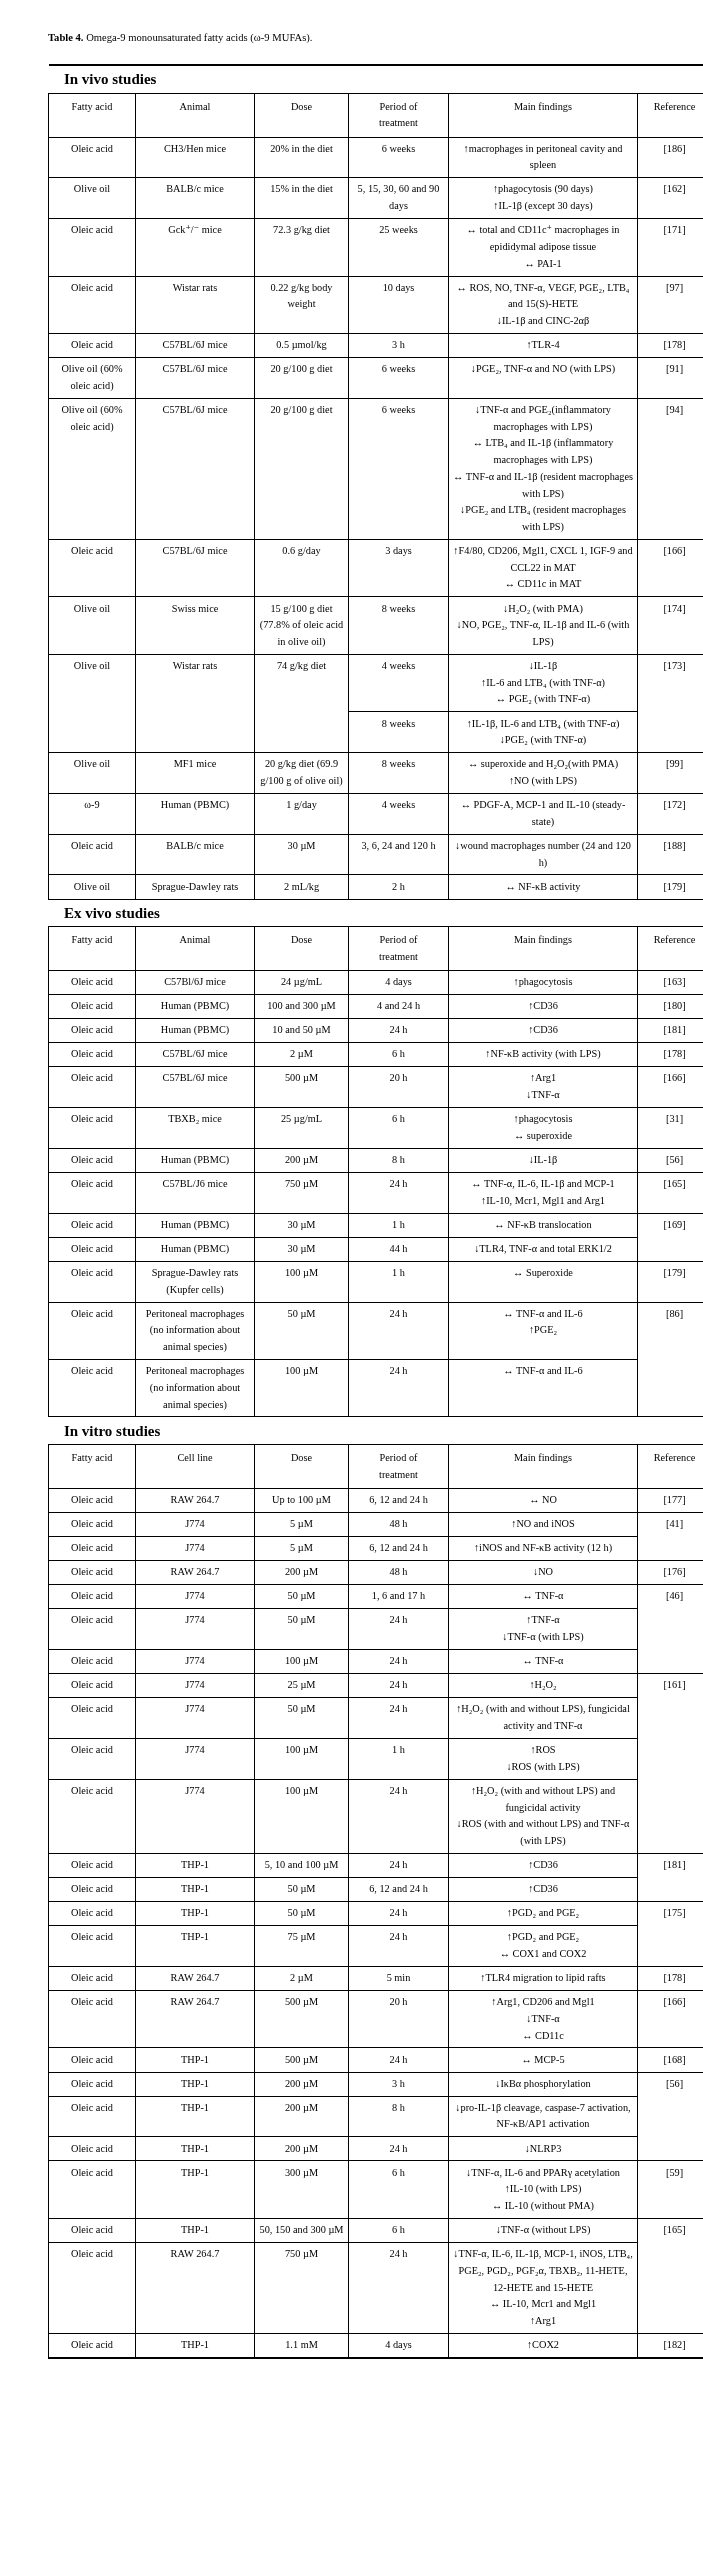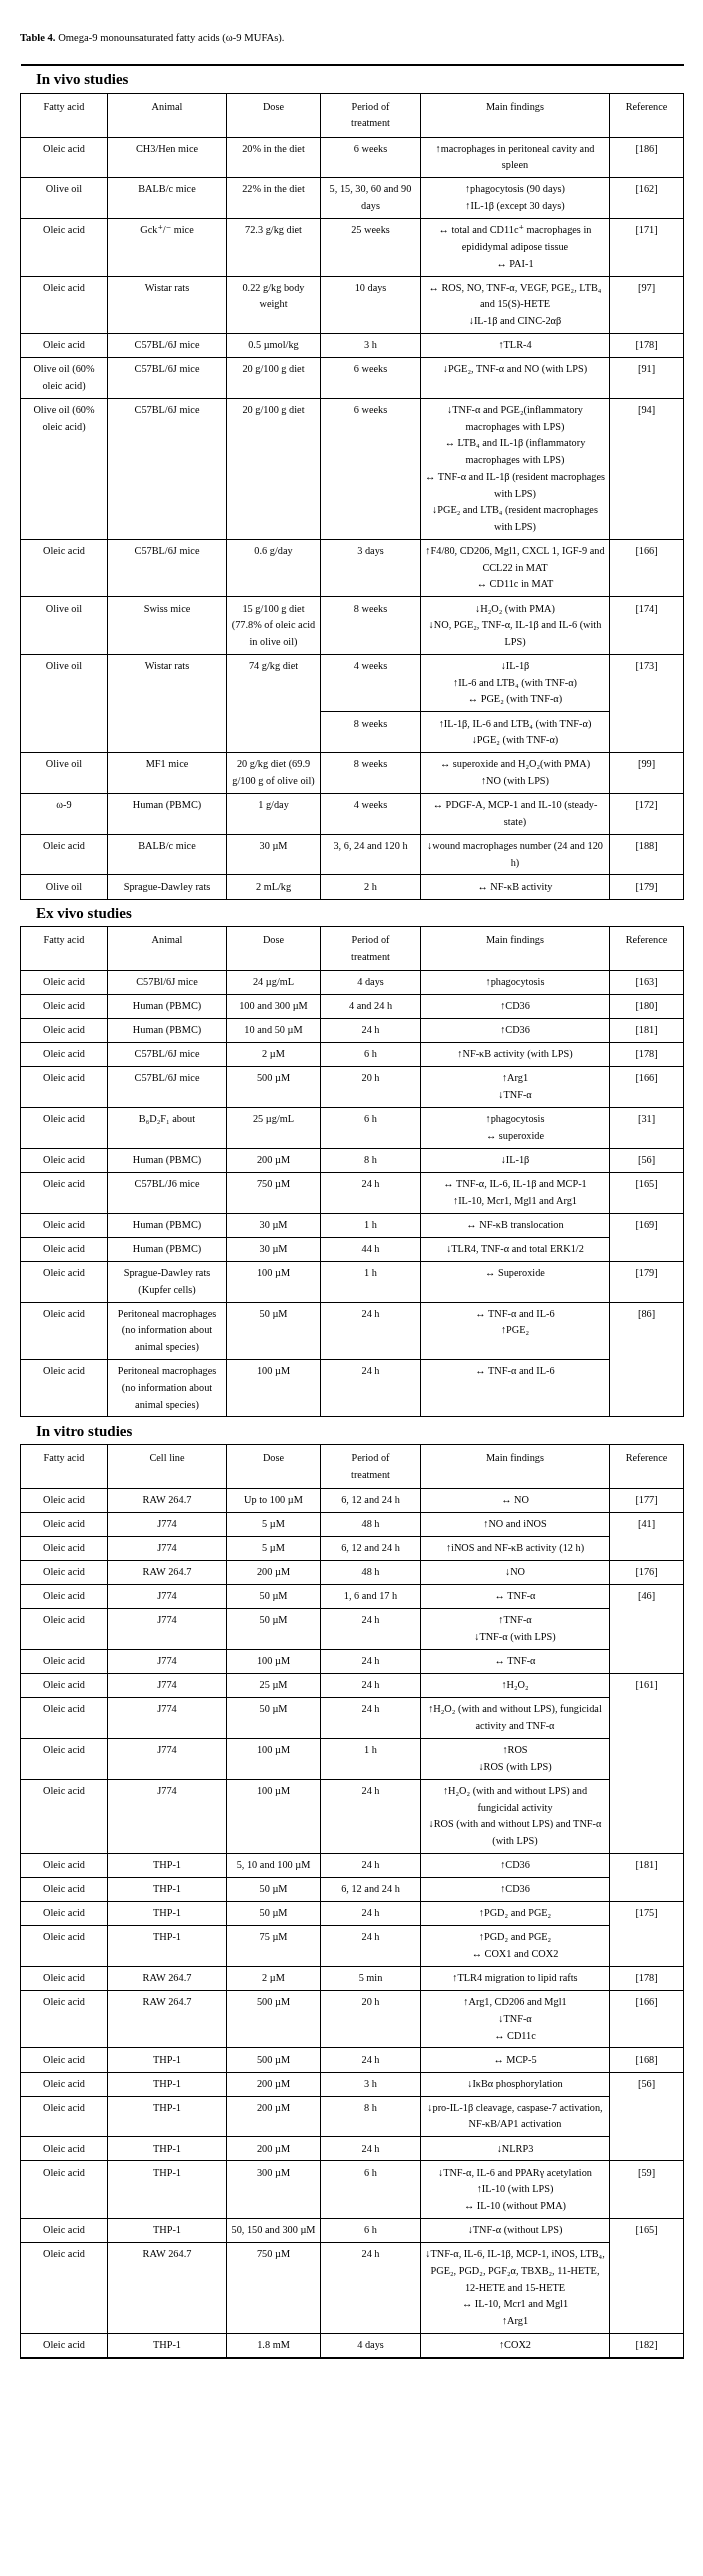"Table 4. Omega-9 monounsaturated fatty" .page { margin-left: none -> 28px }
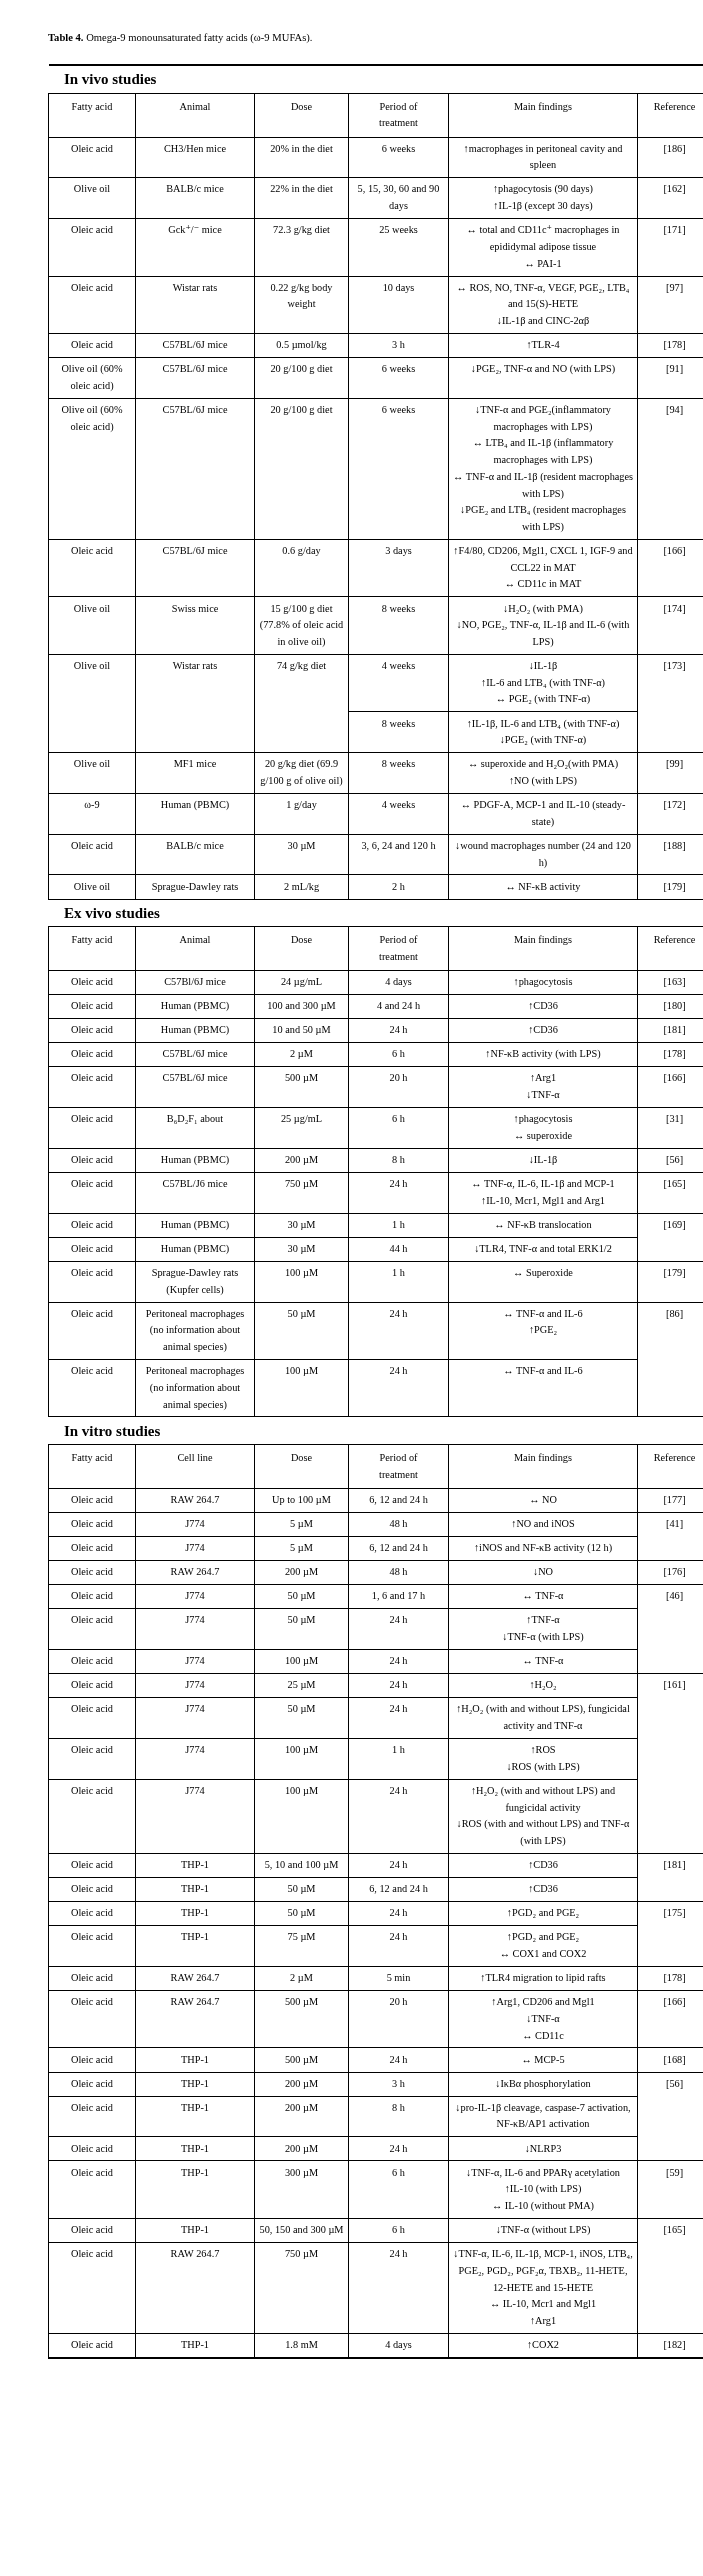"22% in the diet" td { text: 22% -> 15% }
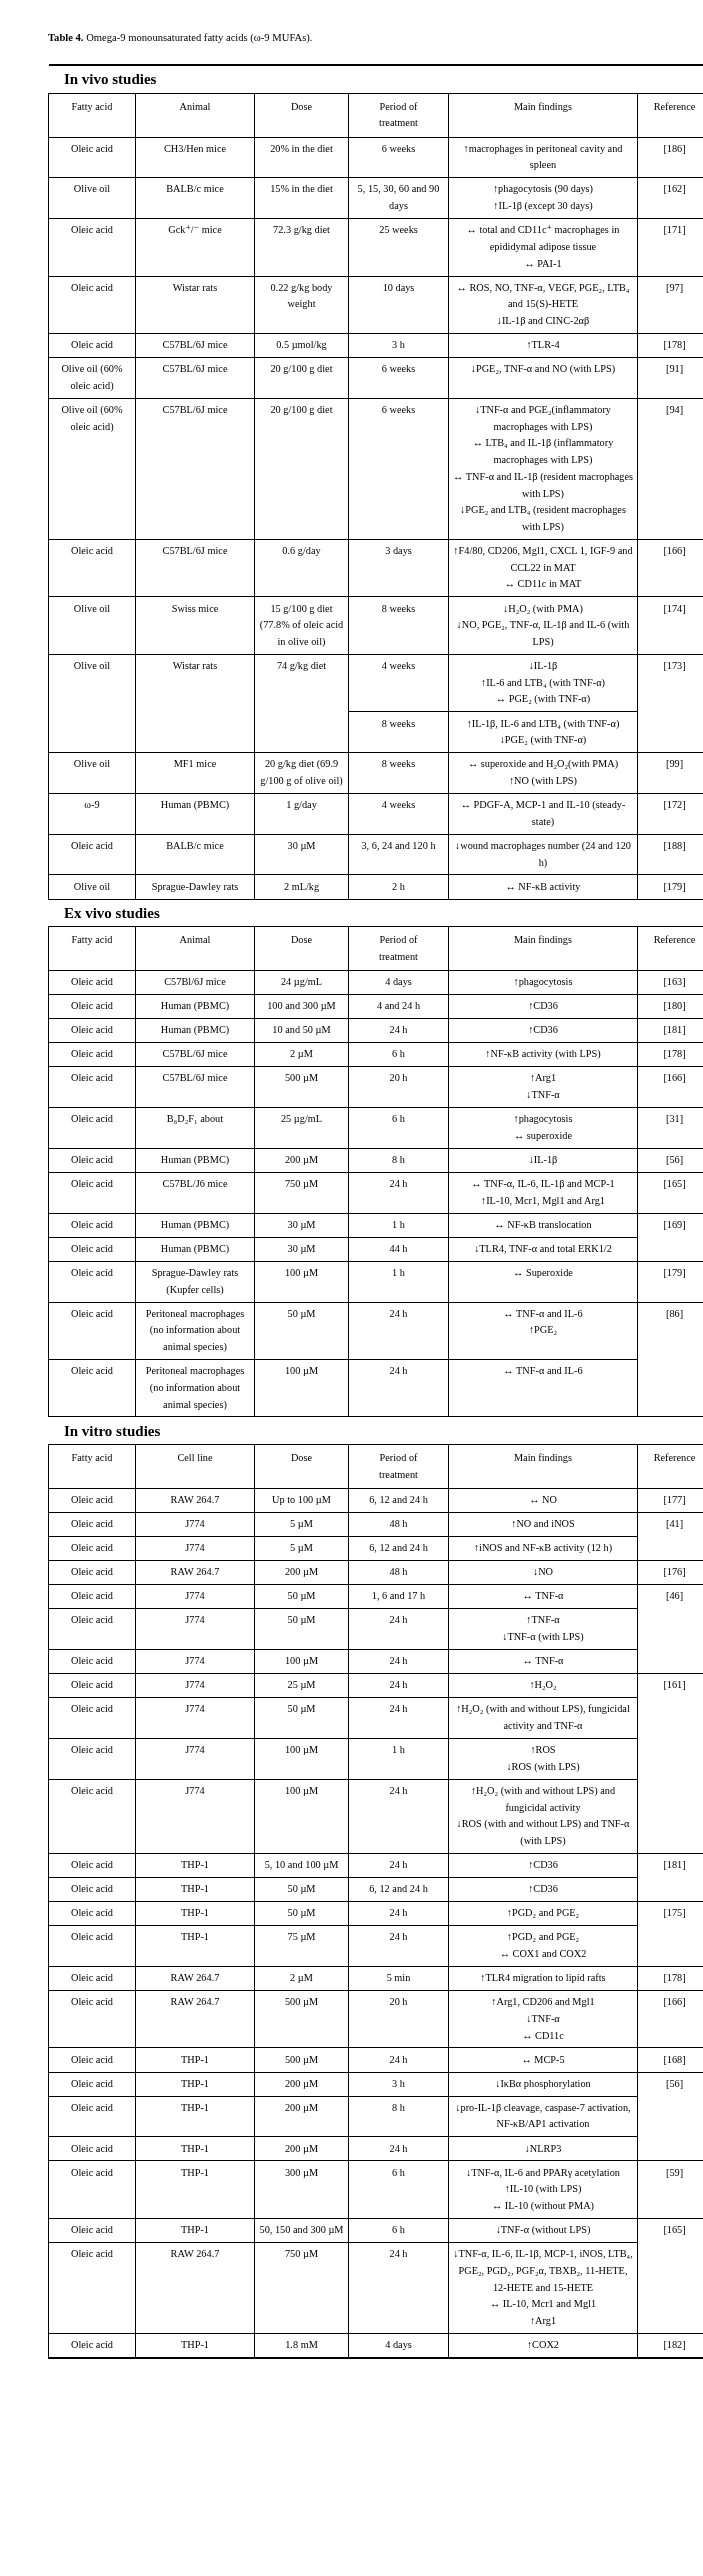"B₆D₂F₁ about" td { text: B₆D₂F₁ about -> TBXB₂ mice }
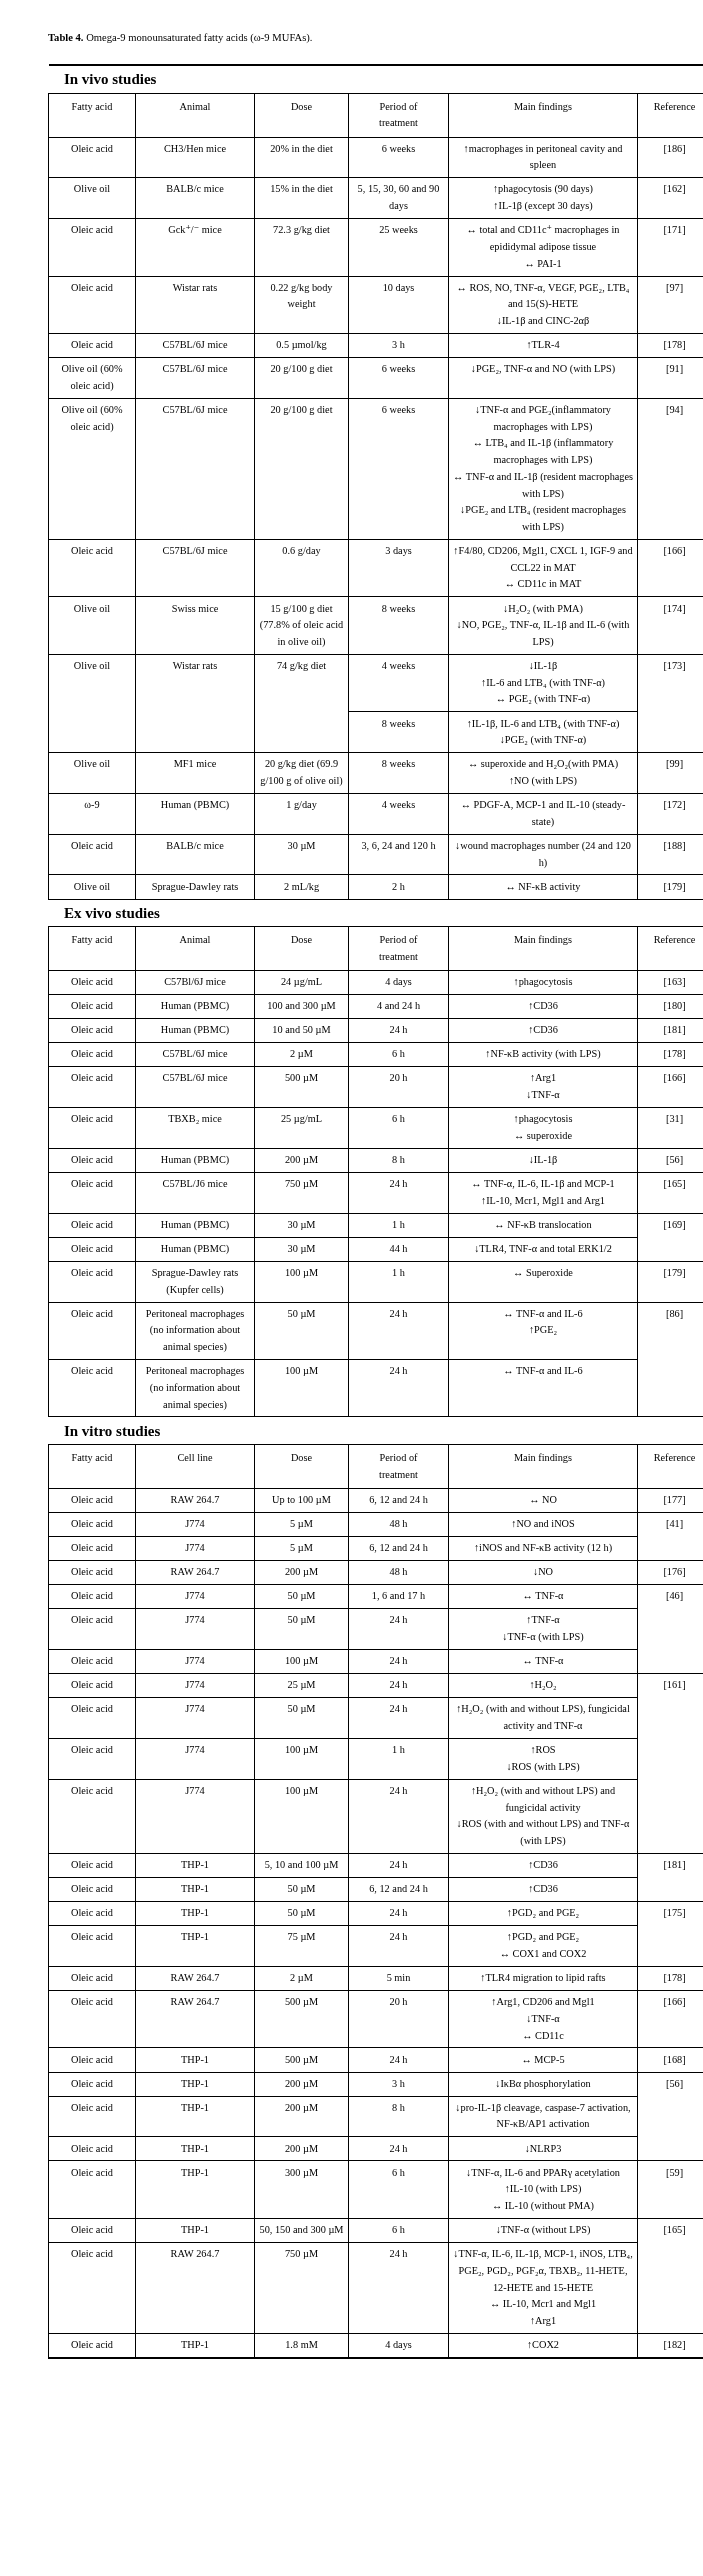"1.8 mM" td { text: 1.8 -> 1.1 }
